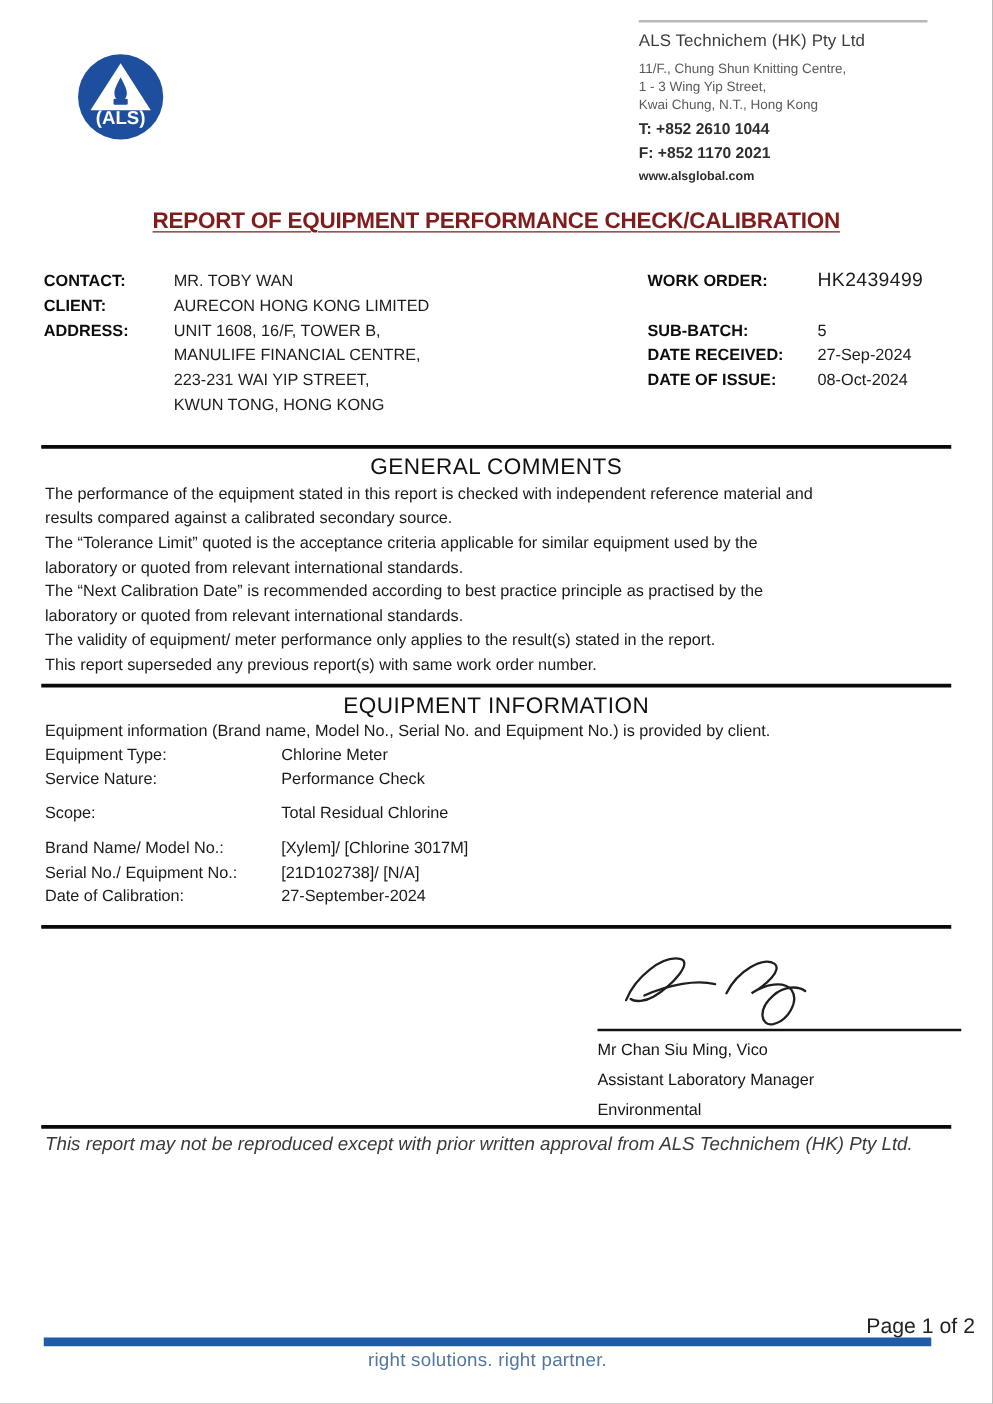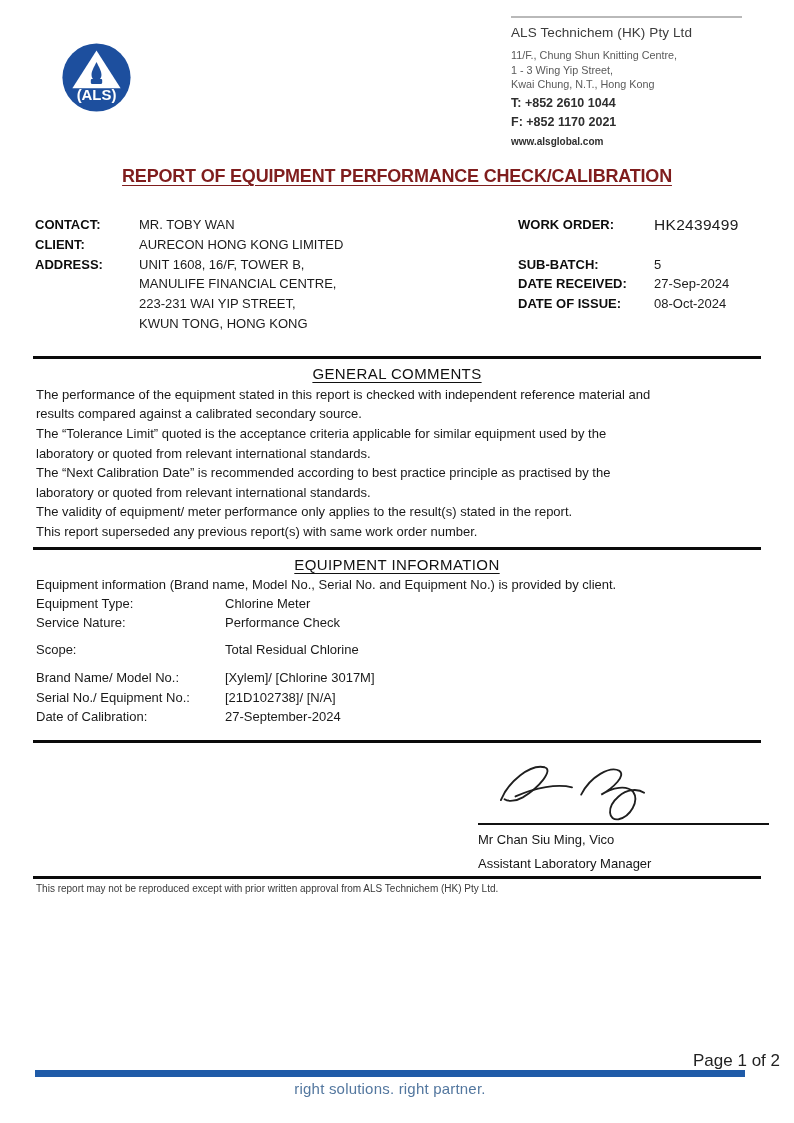"GENERAL COMMENTS" .section-heading { font-size: 15px -> 18px; text-decoration: underline -> none }
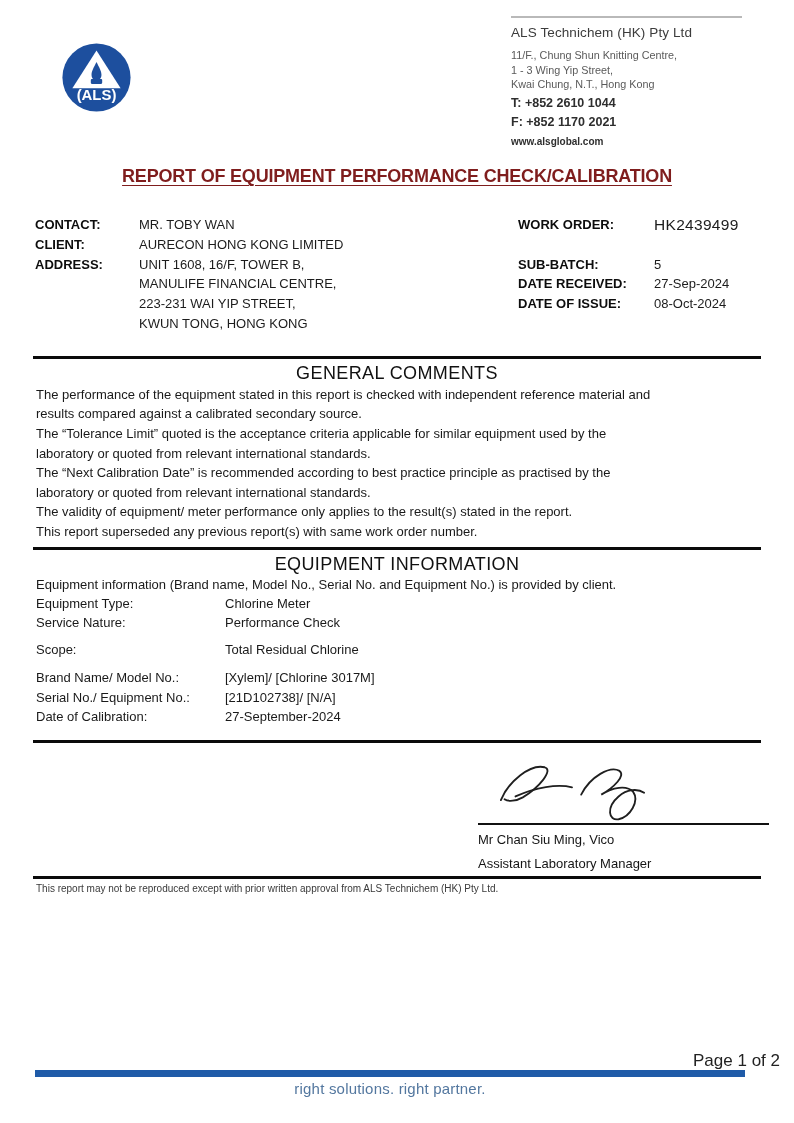"Environmental" div.sig-text { html: none -> <div>Environmental</div> }
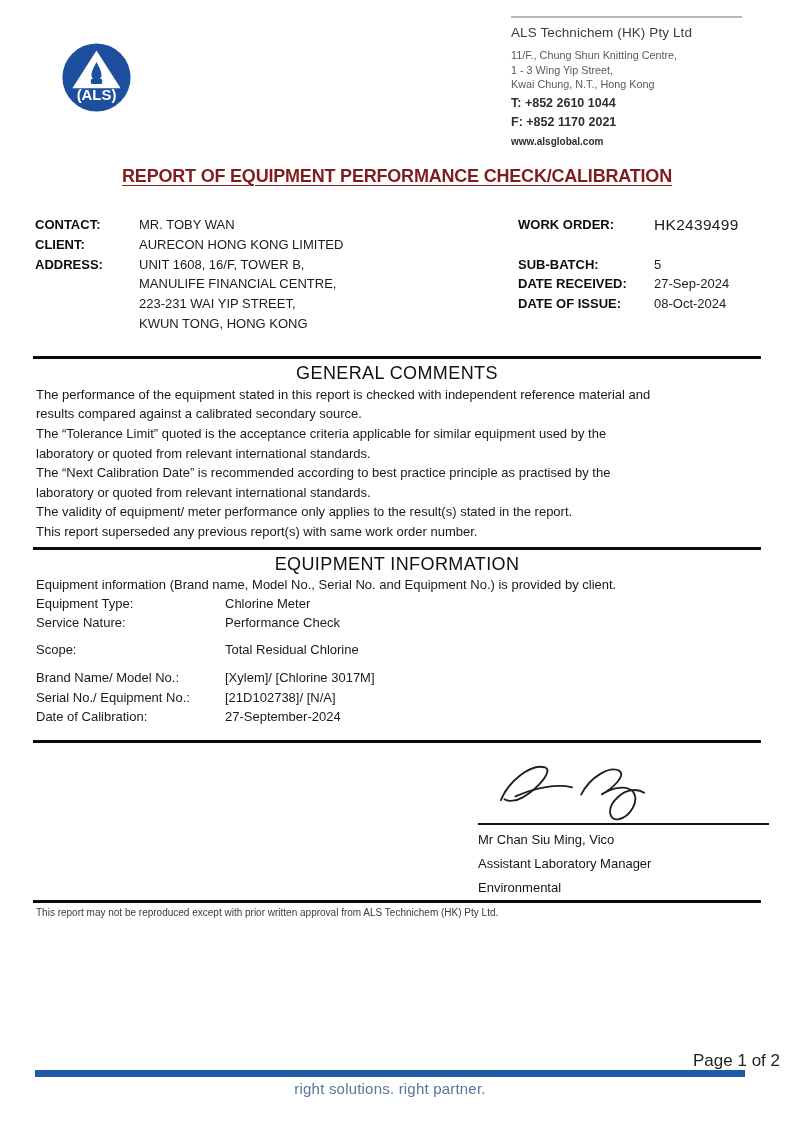"This report may not be" .footnote { font-size: 10px -> 15px; font-style: none -> italic }
